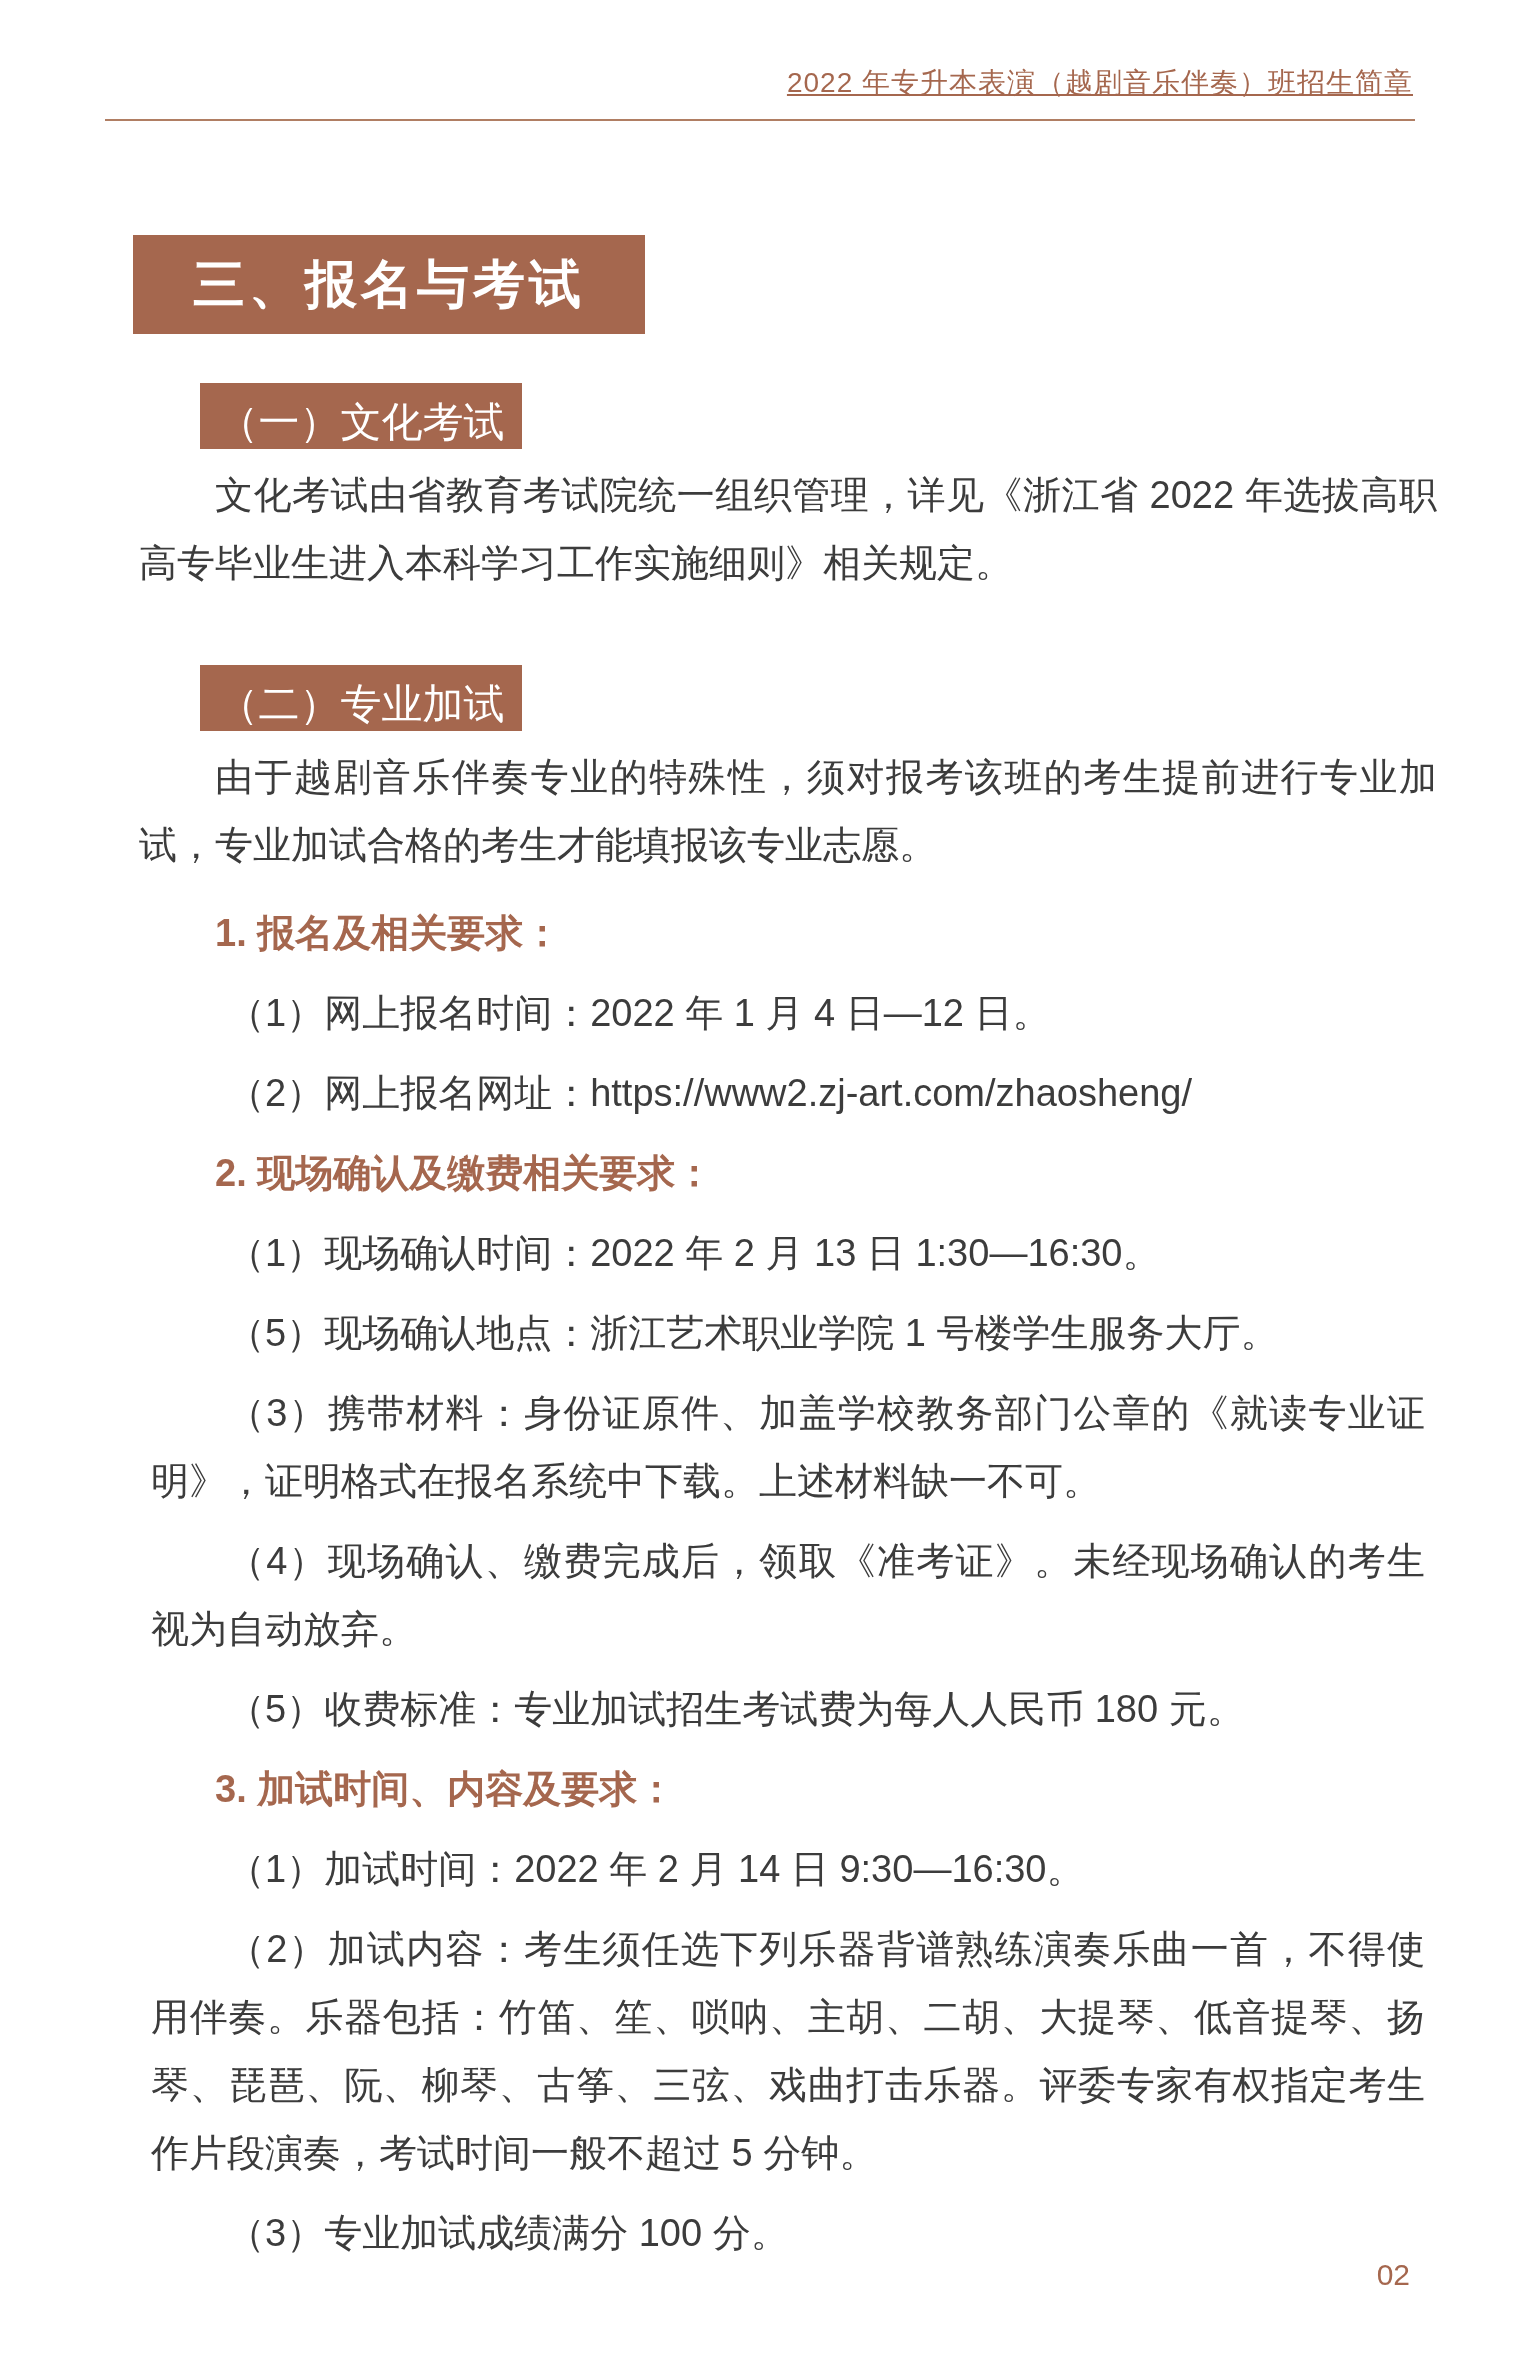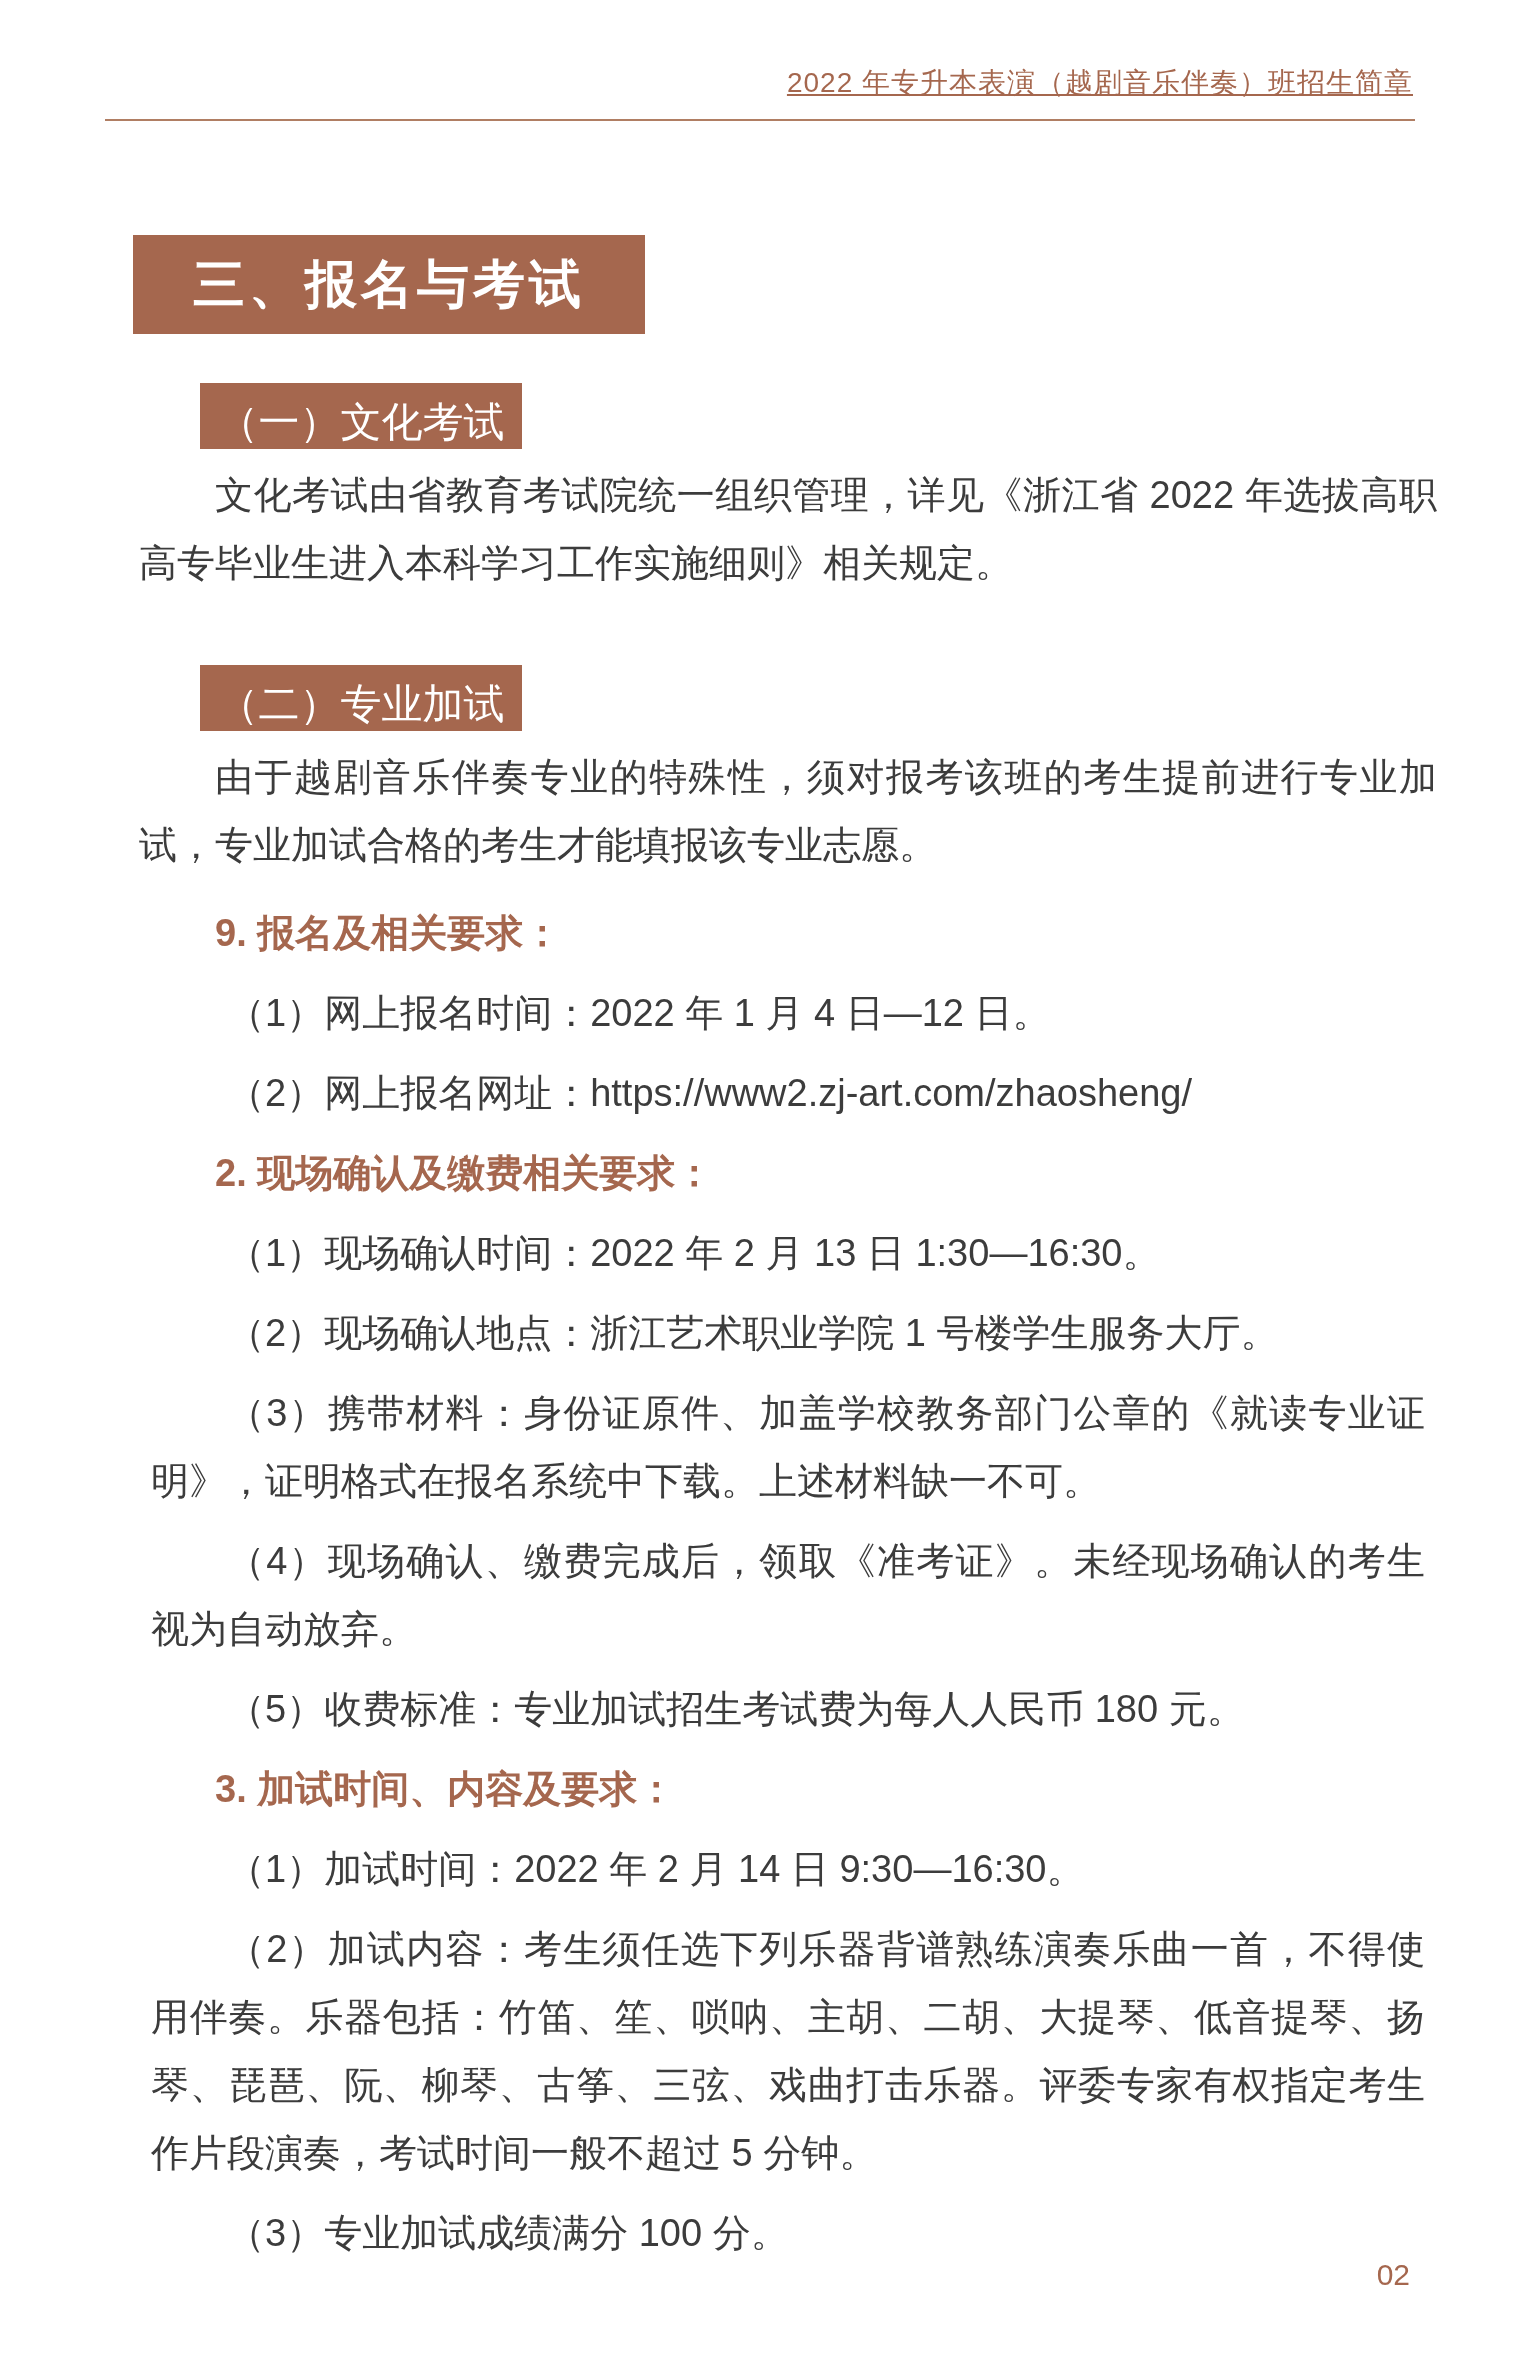"9. 报名及相关要求：" p.num-heading { text: 9 -> 1 }
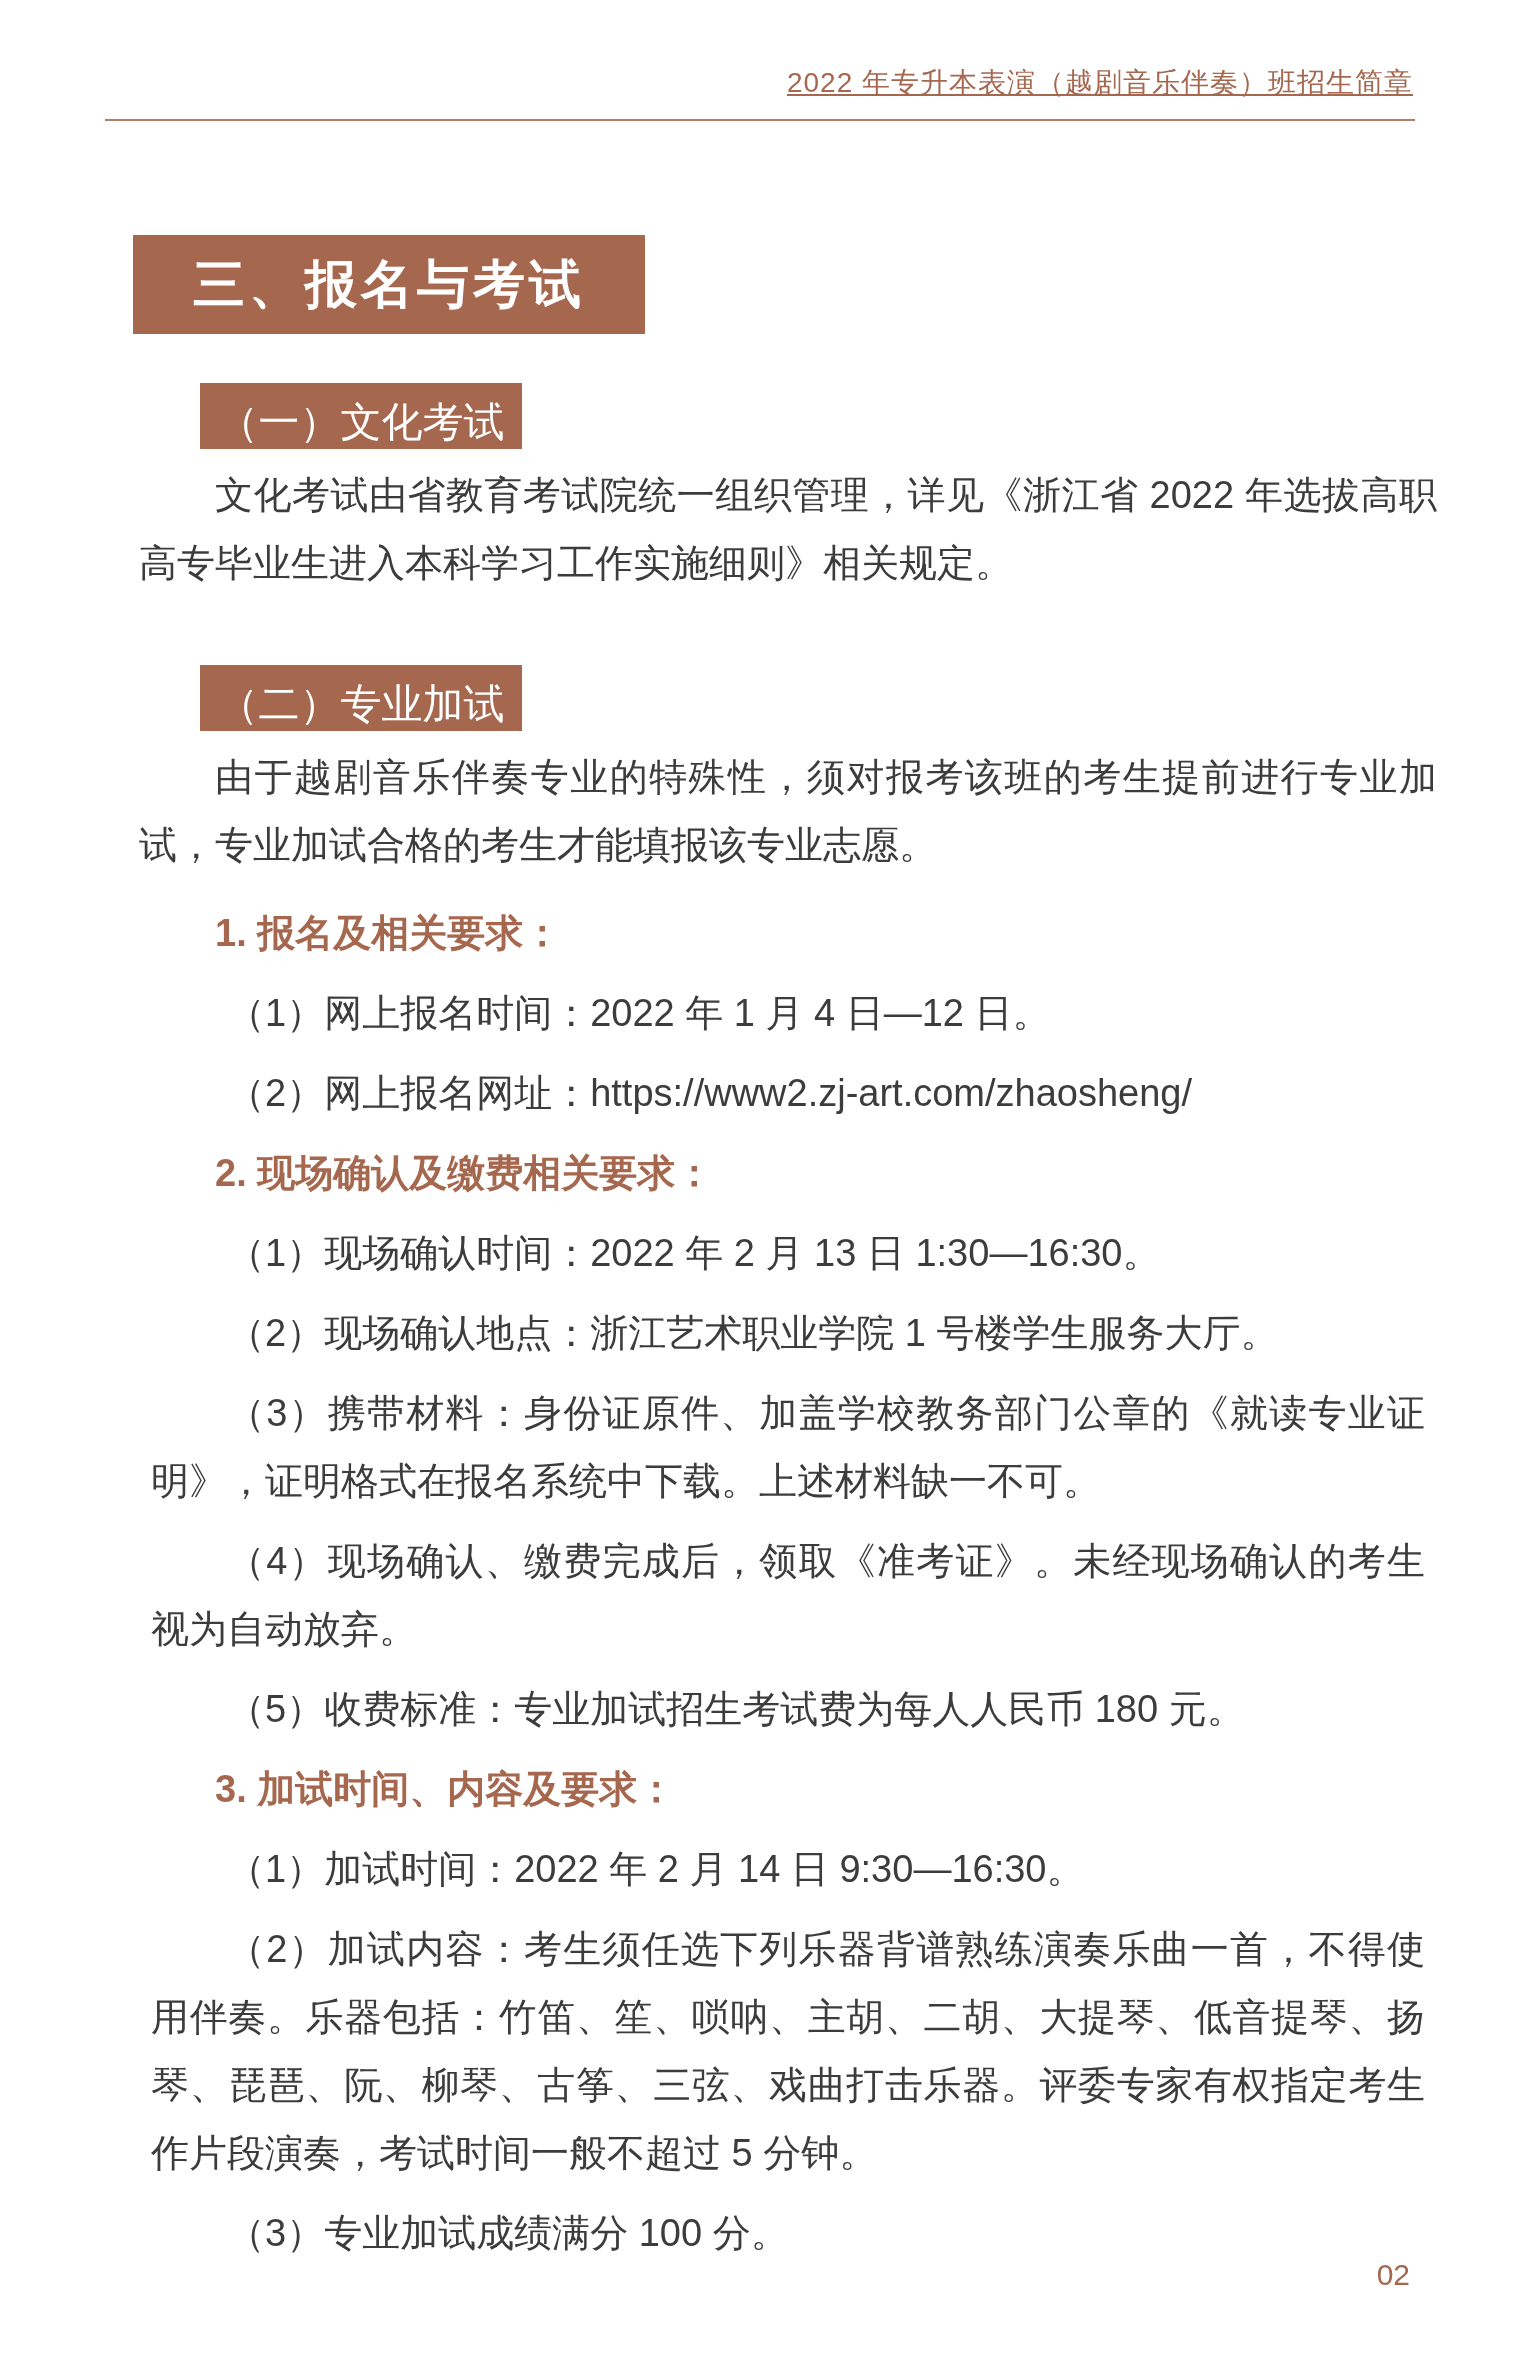"（2）现场确认地点：浙江艺术职业学院 1 号楼学生服务大厅。" p.item { text: 2 -> 5 }
